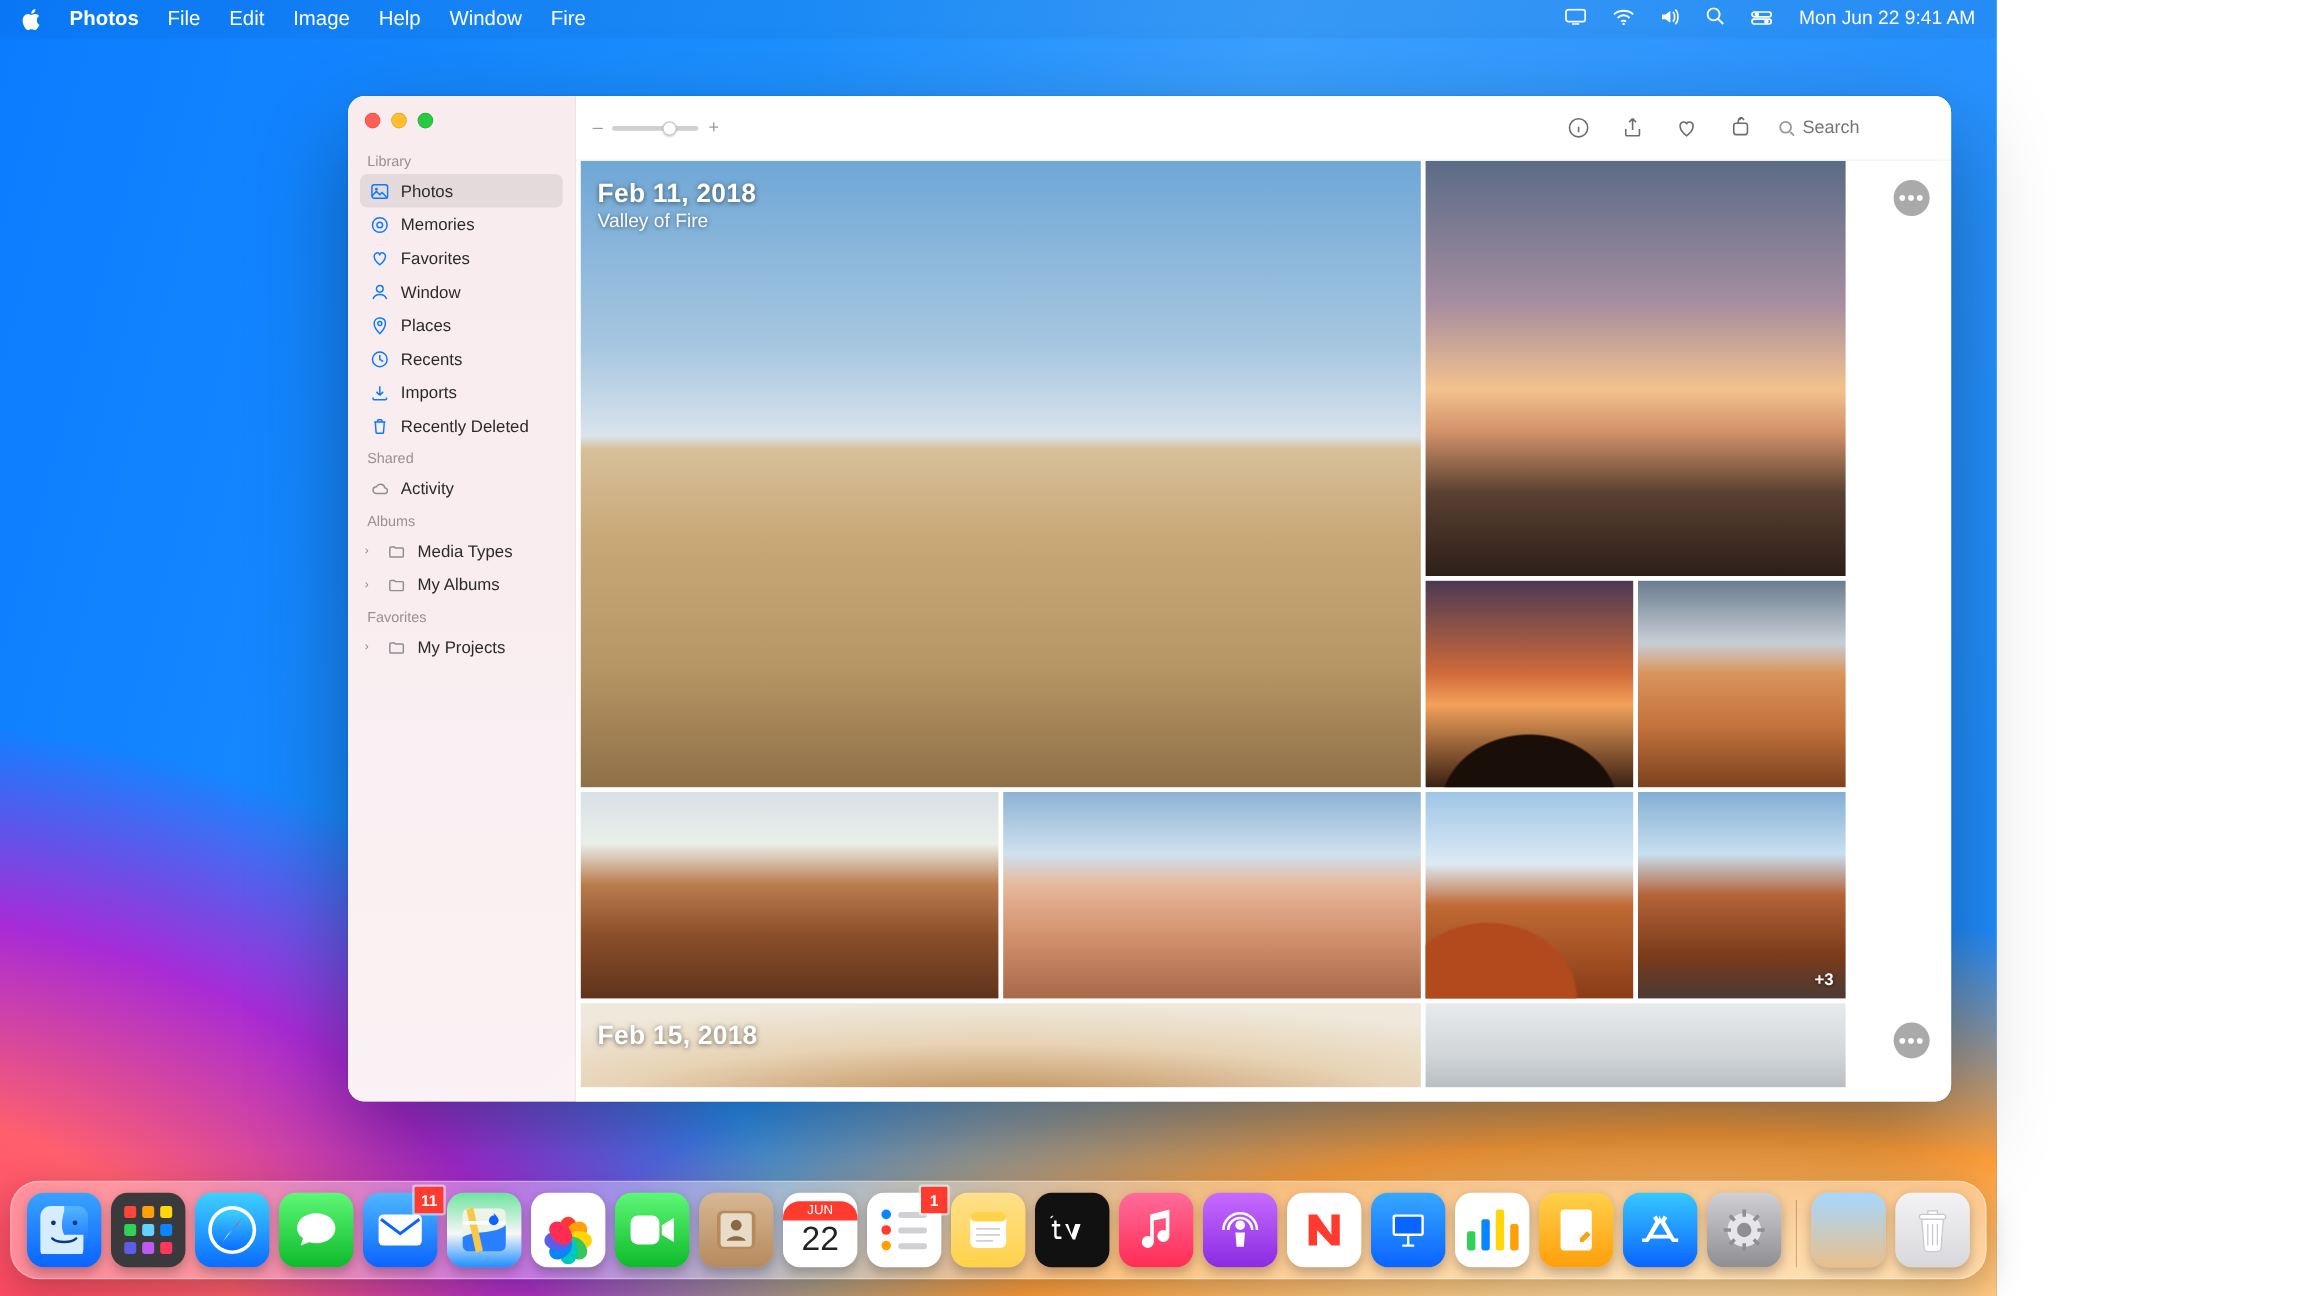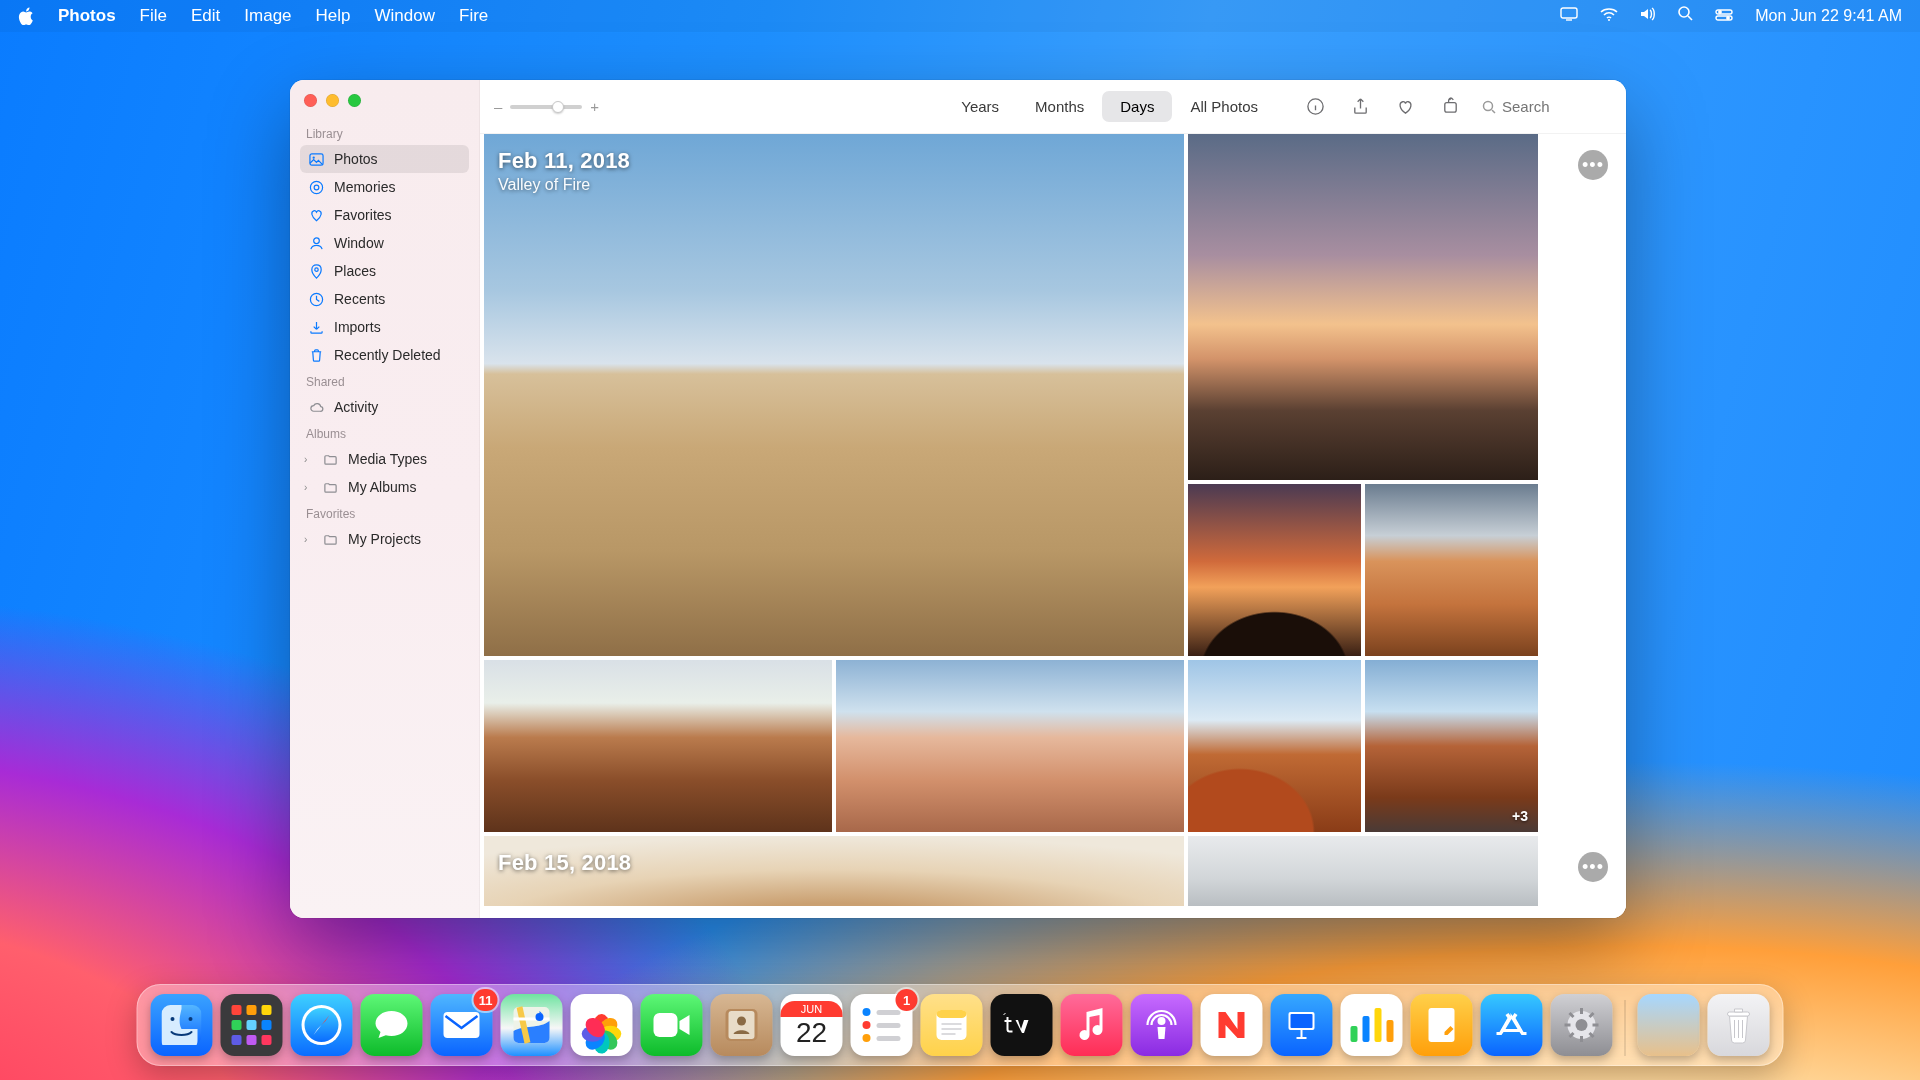"Photos" .desktop { width: 1920px -> 1664px }
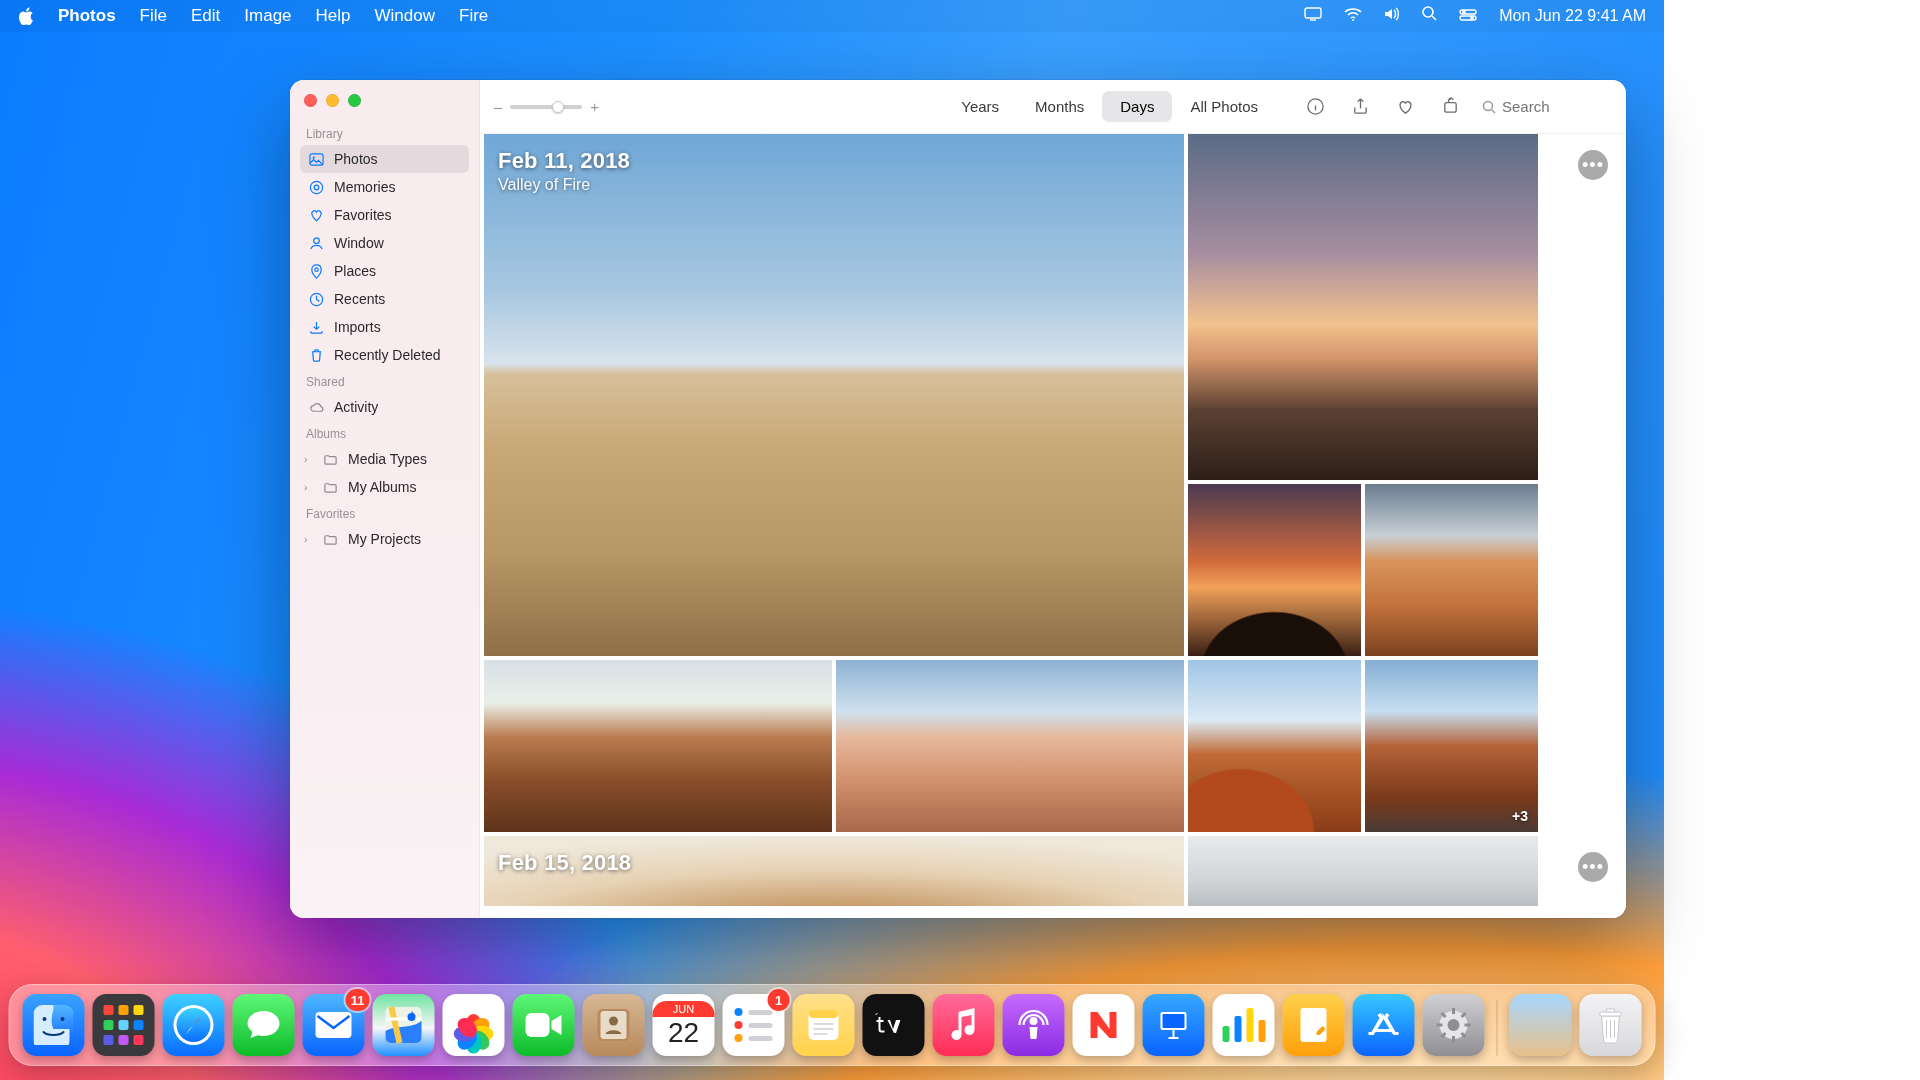"Years" div.seg { html: <div> <button>Years</button> <button>Months</button> <button>Days</button> <button>All Photos</button> </div> -> none }
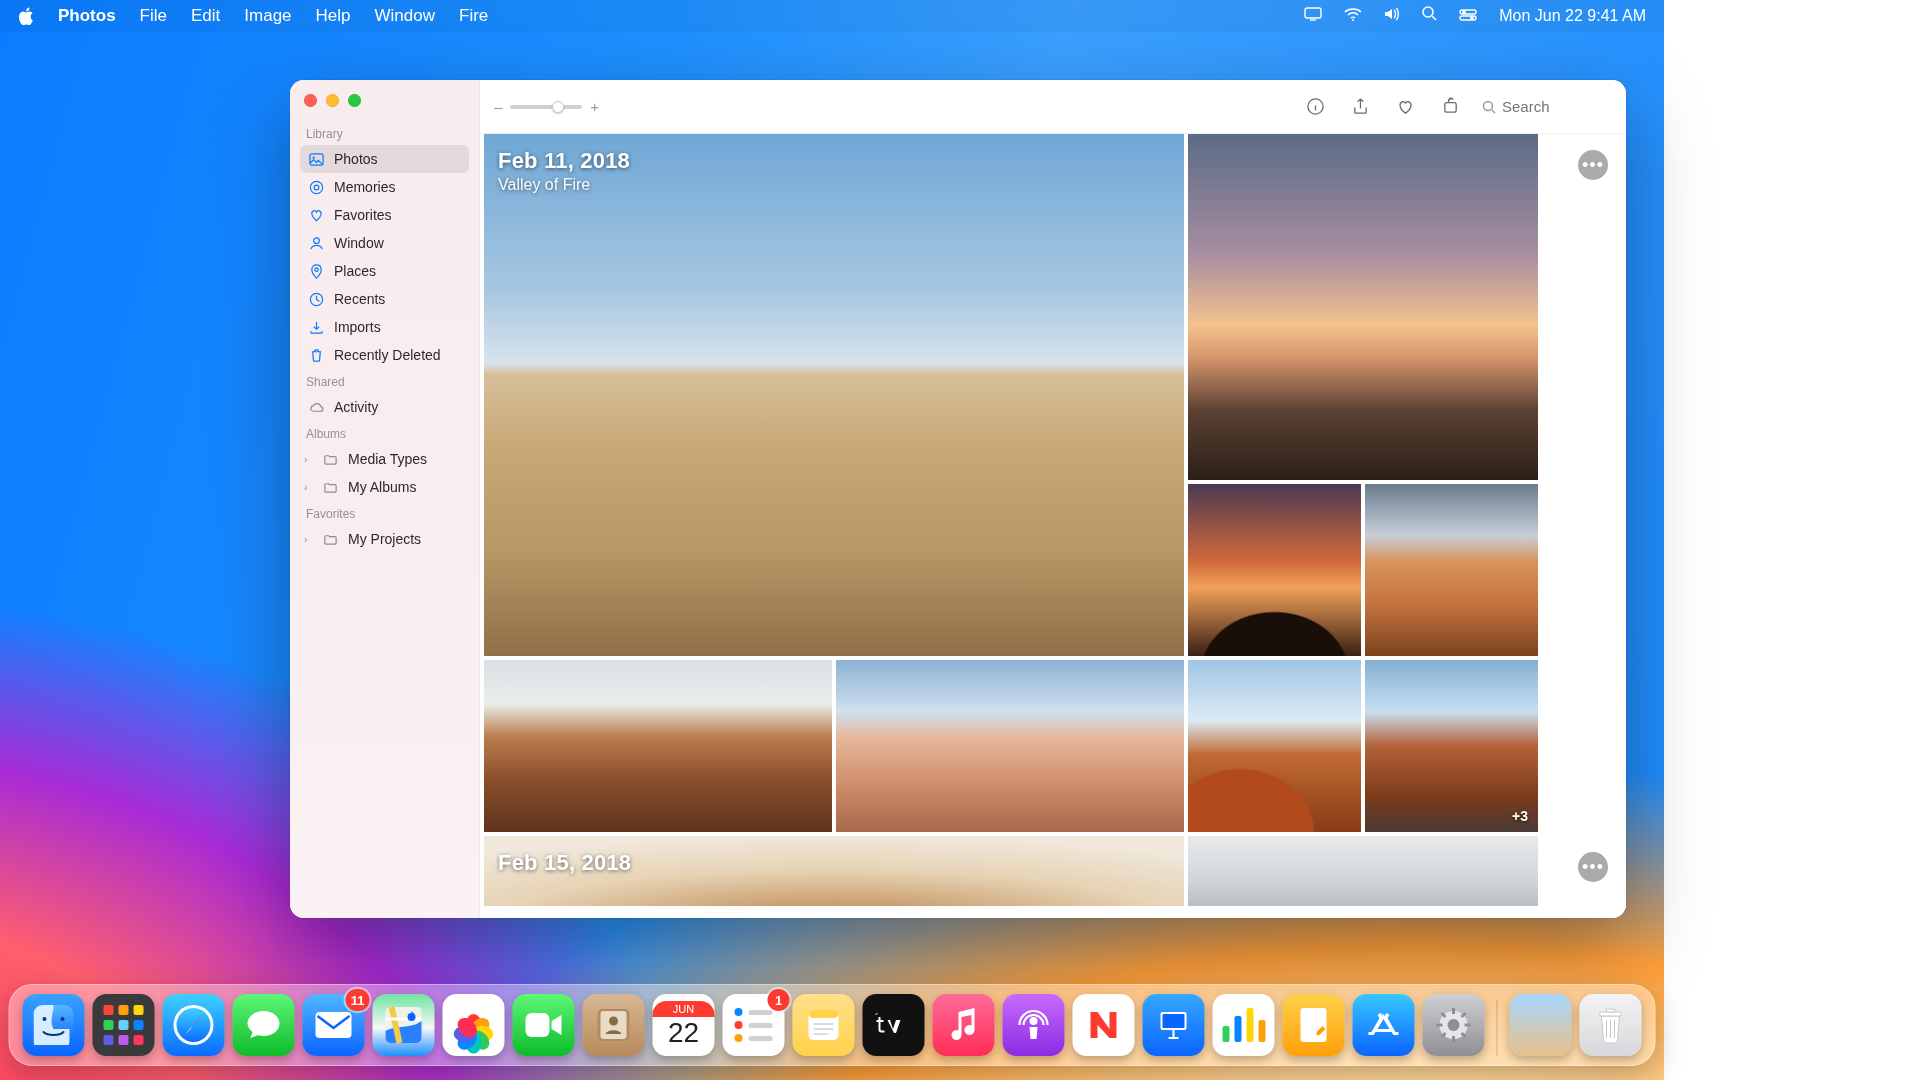"11" .dock .badge { border-radius: 11px -> 1px }
